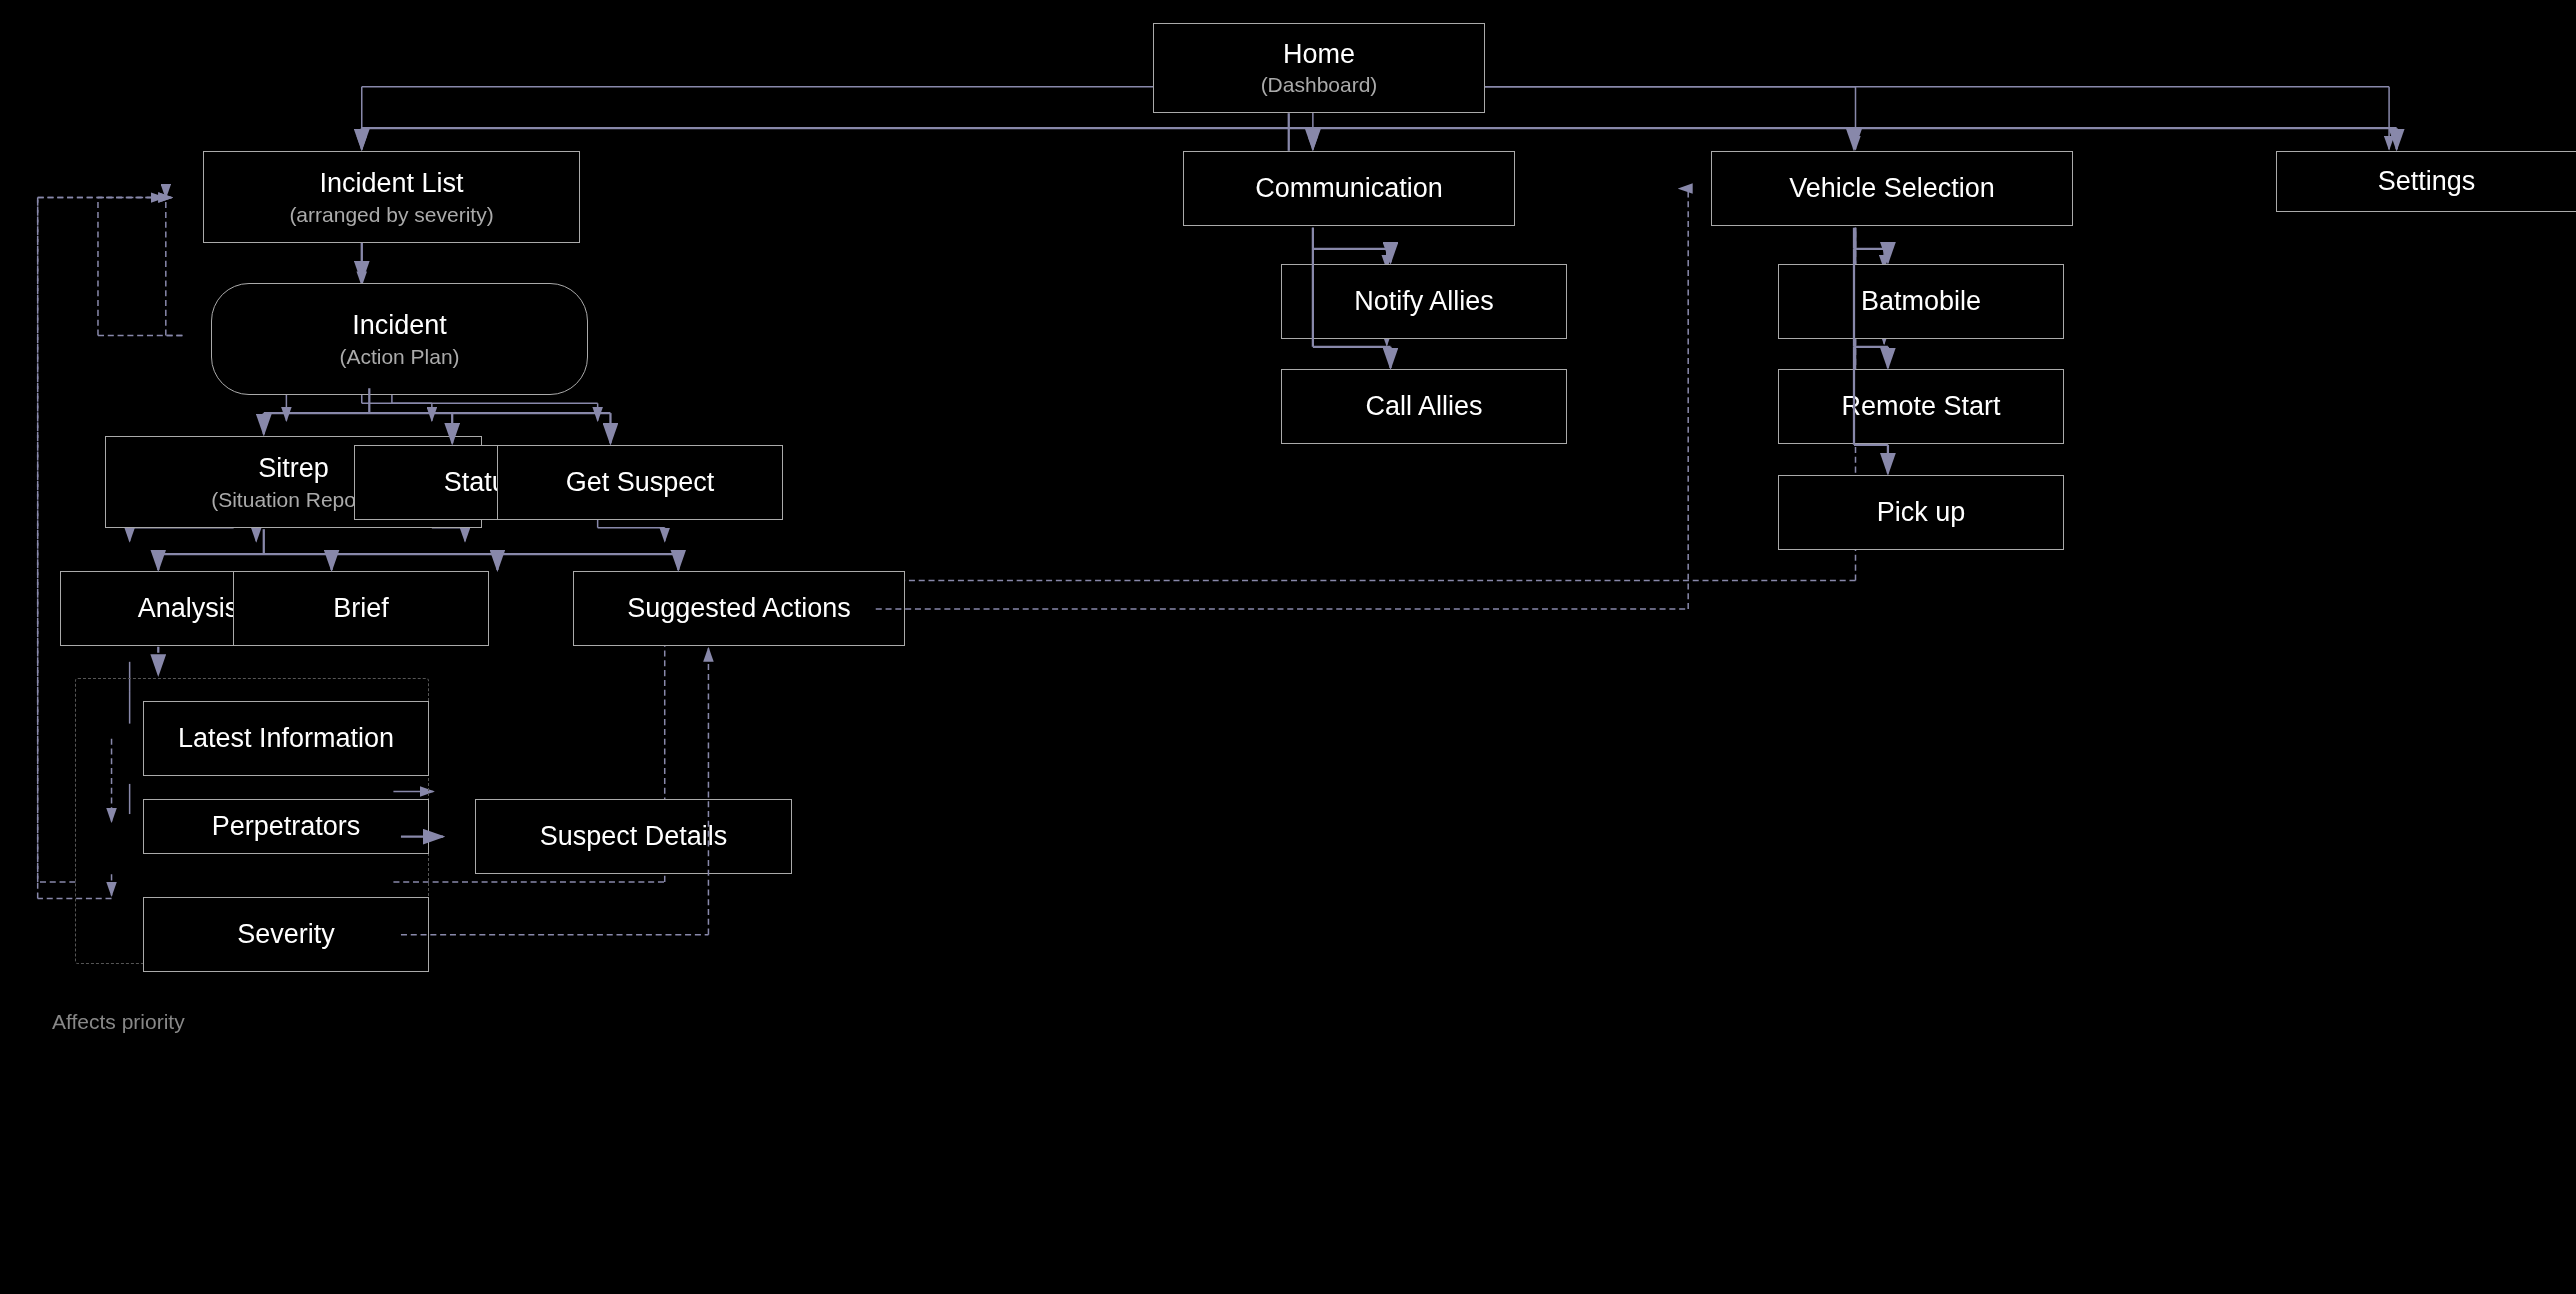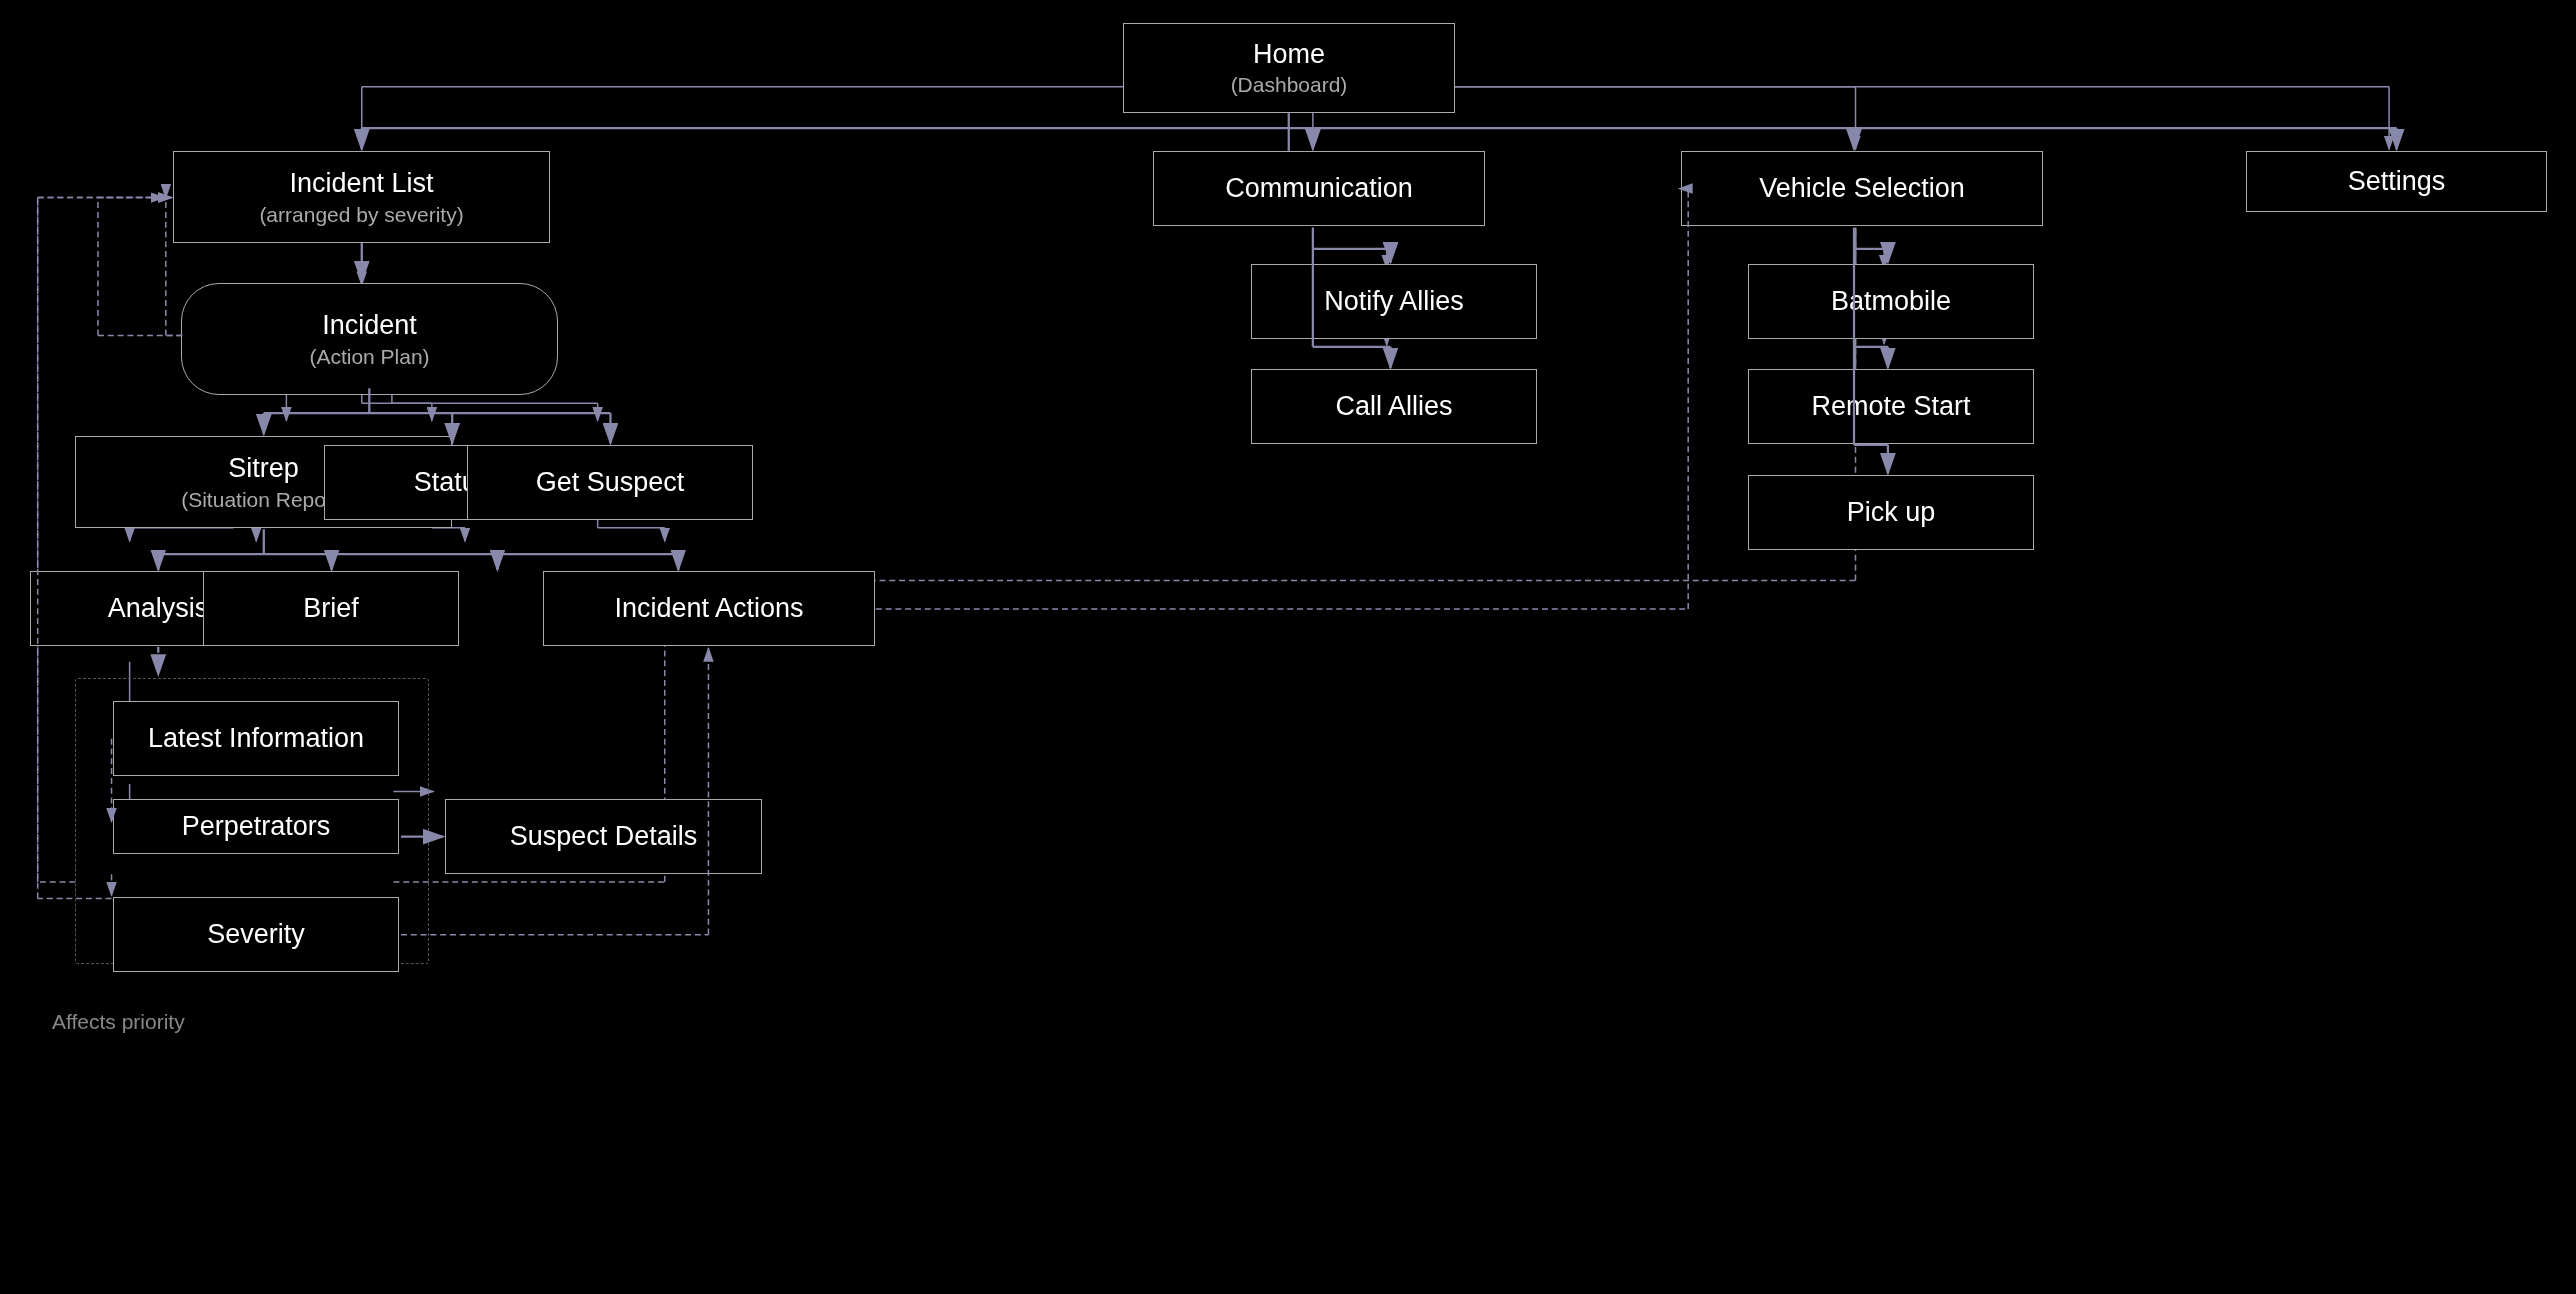"Home" .node { margin-left: none -> 30px }
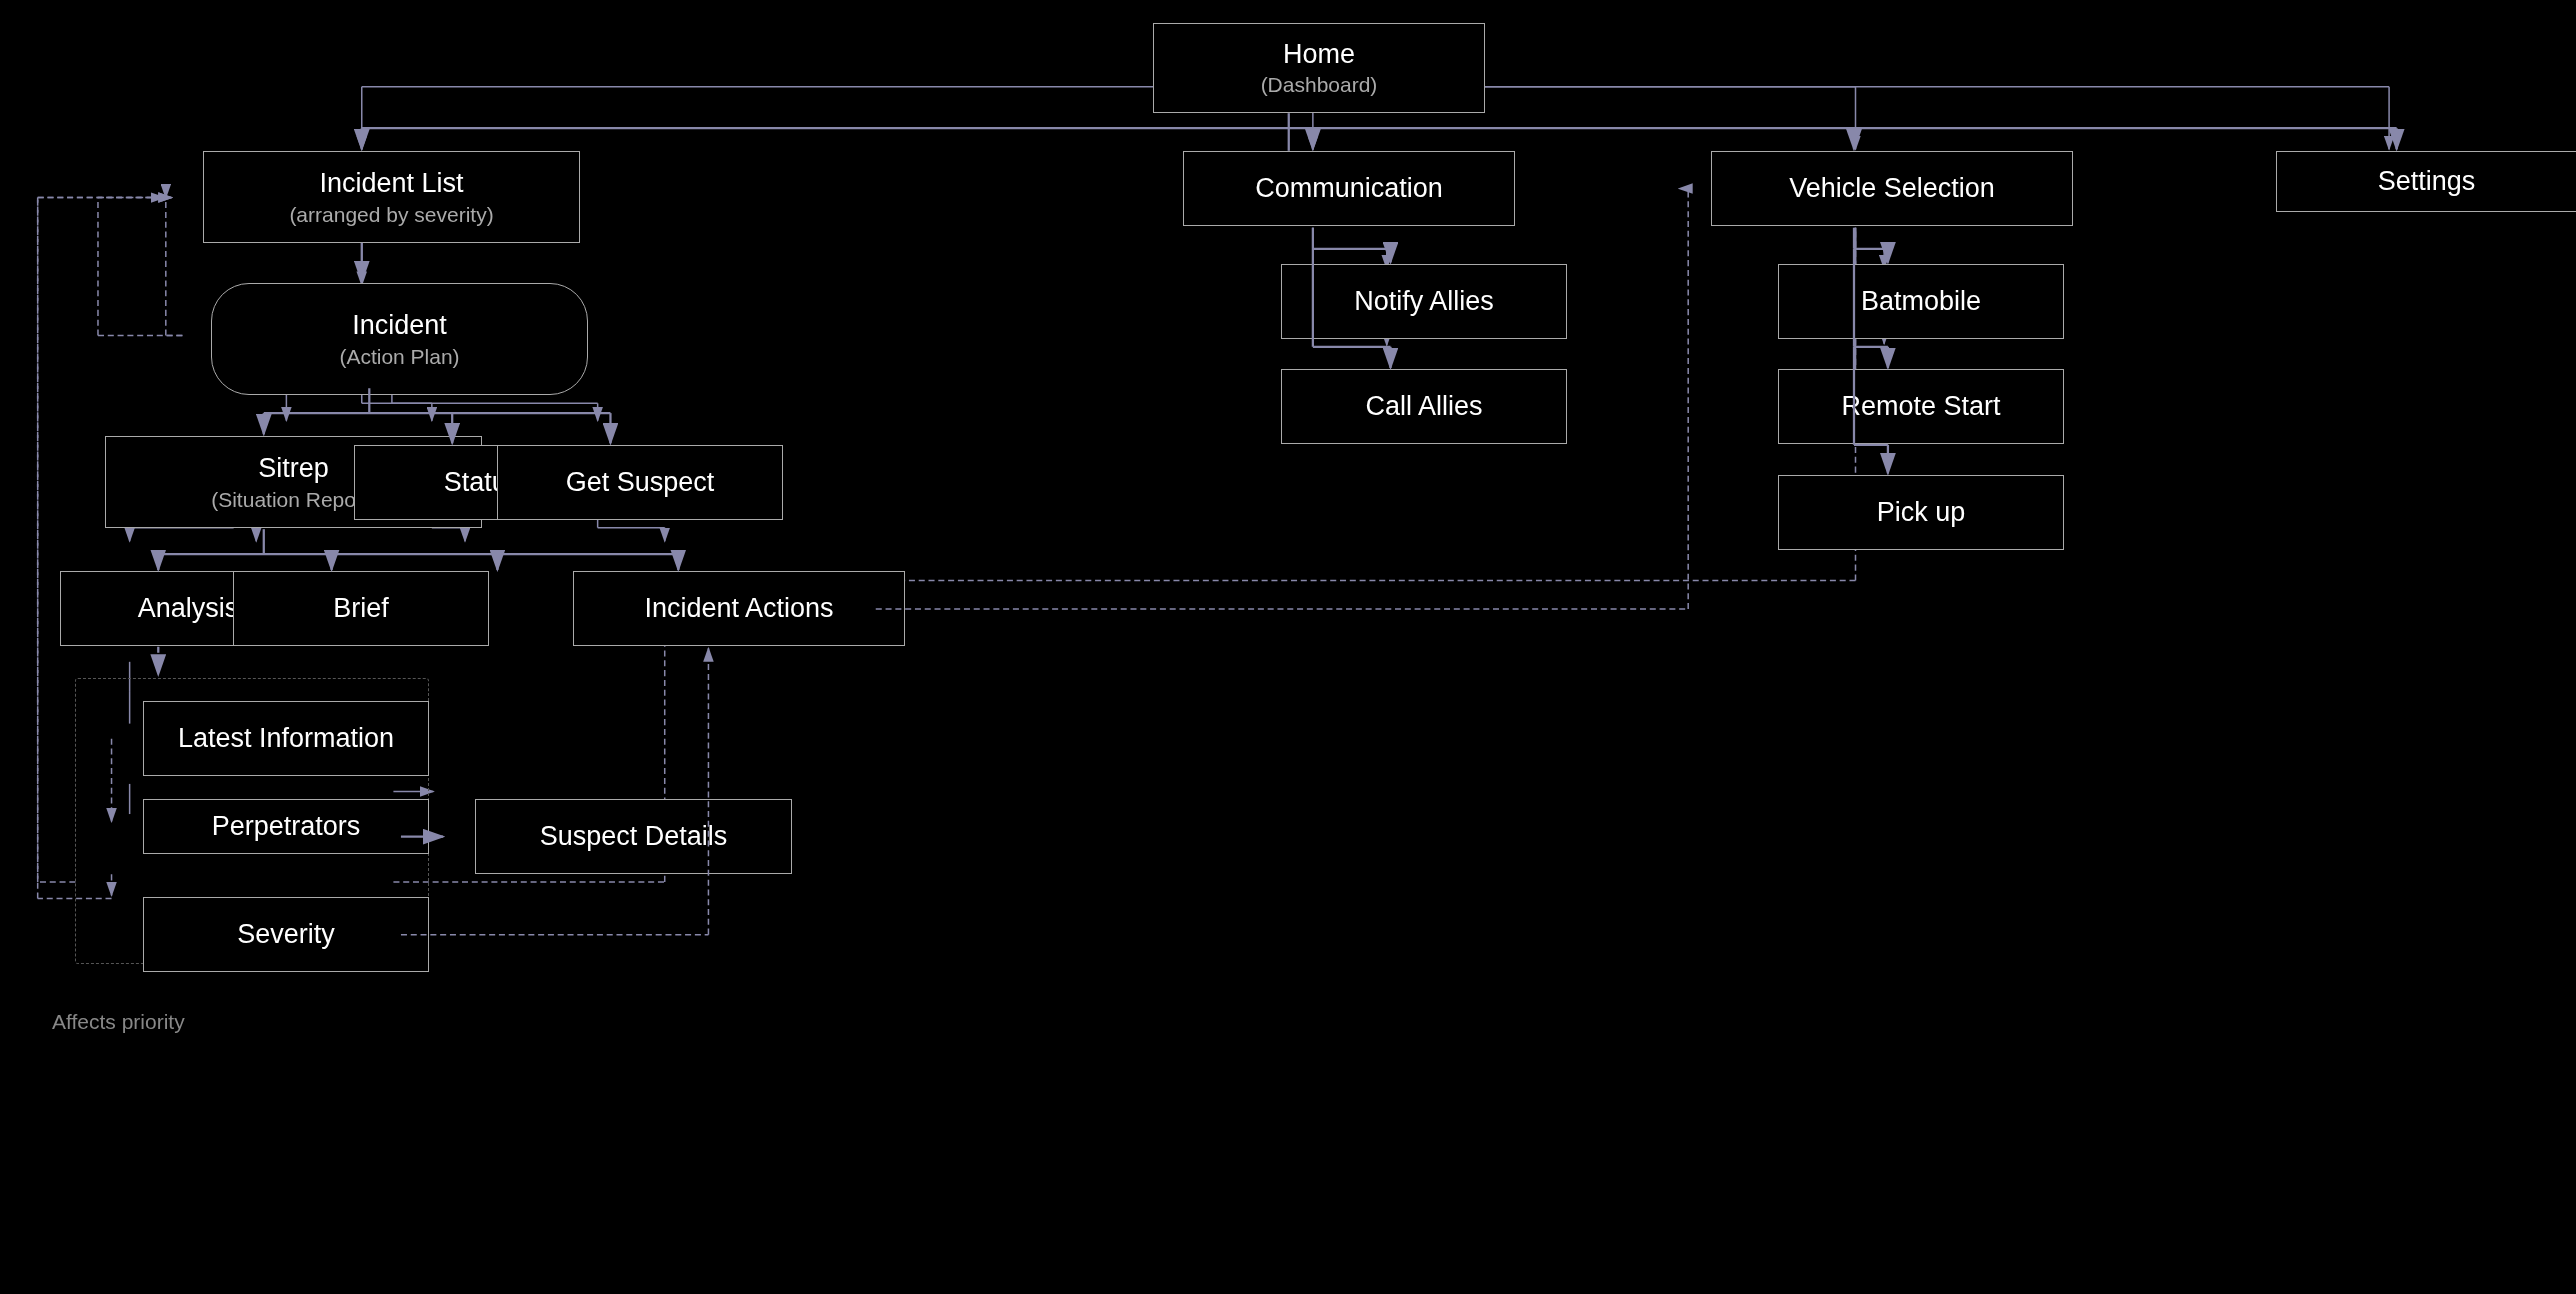"Incident Actions" span.node-title { text: Incident -> Suggested }
